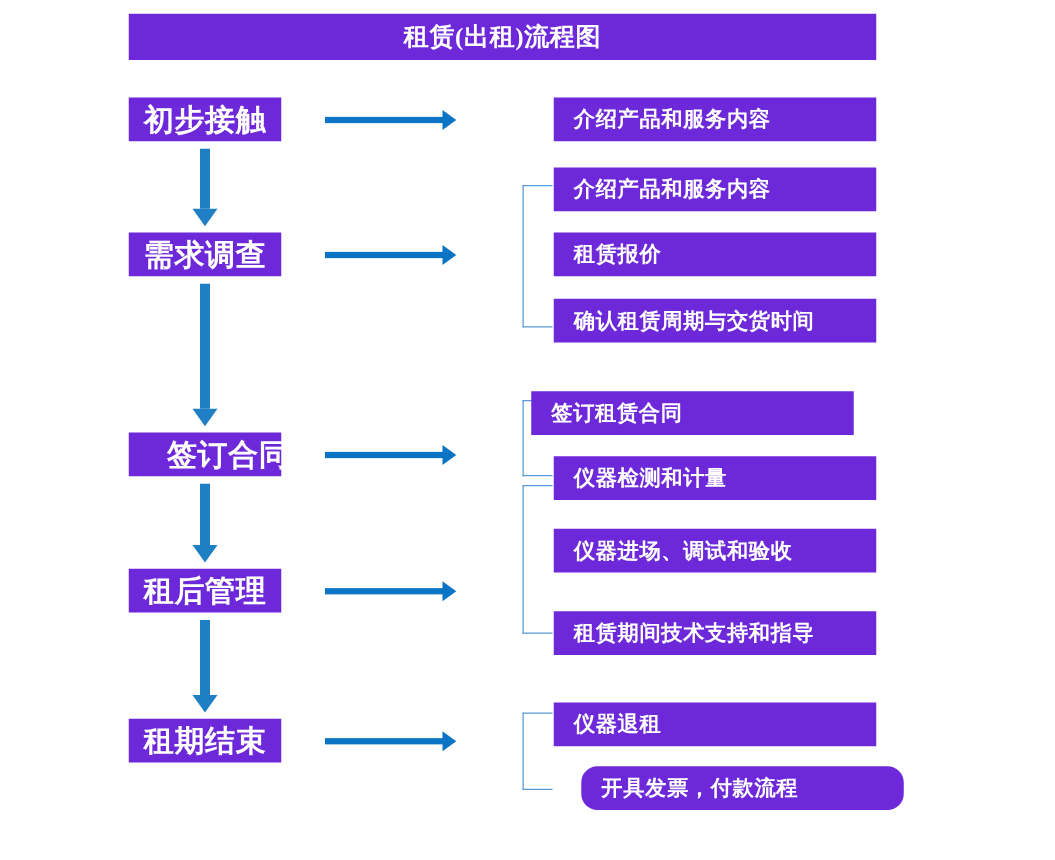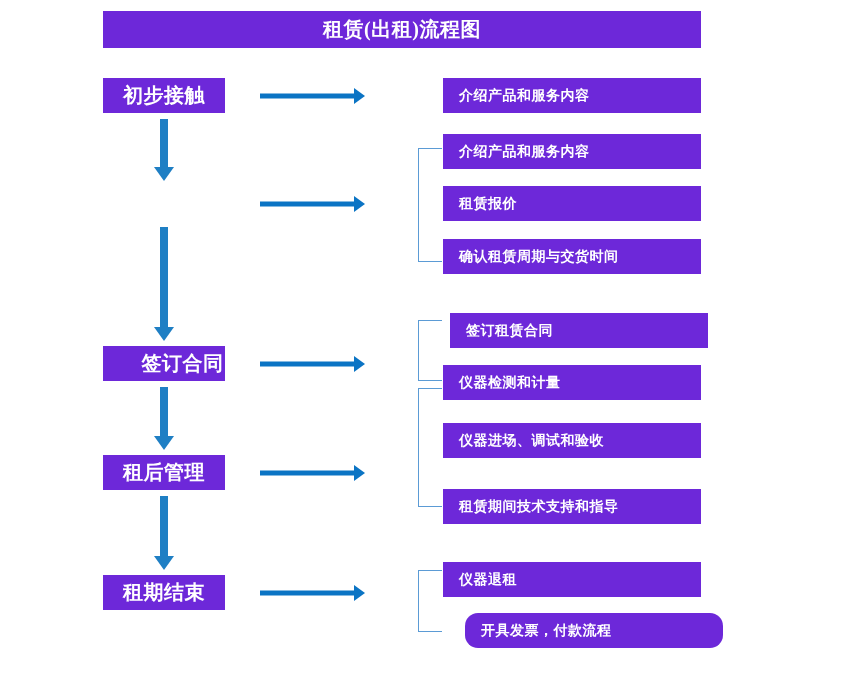"初步接触" .stage-box { font-size: 20px -> 24px }
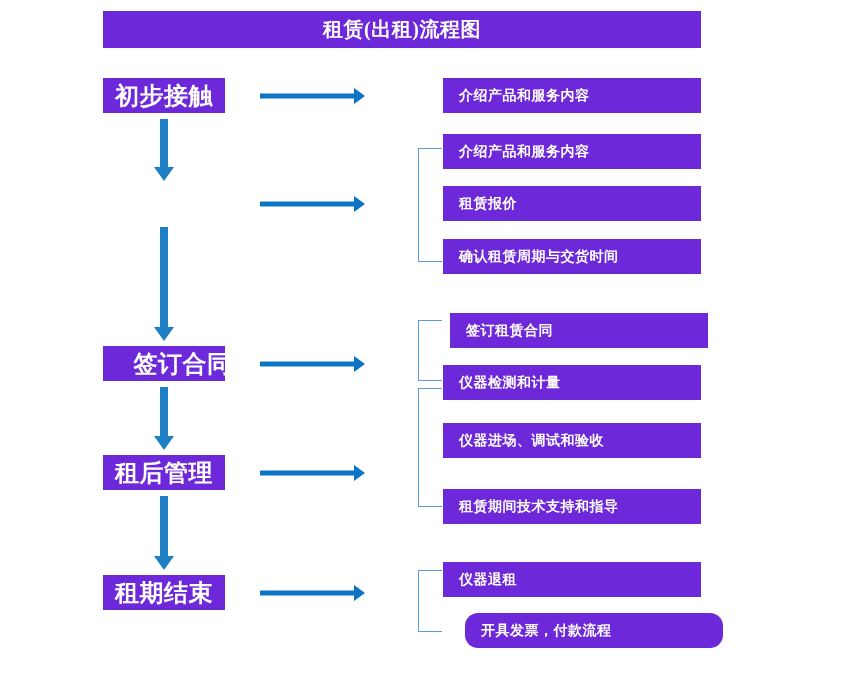"介绍产品和服务内容" .task-box { font-size: 14px -> 17px }
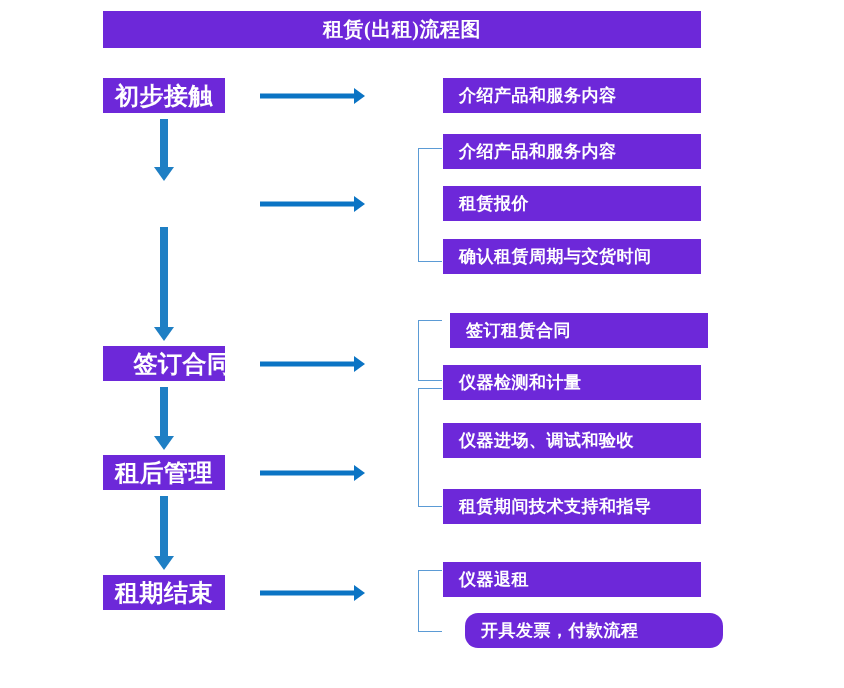"需求调查" div.box { html: none -> <div>需求调查</div> }
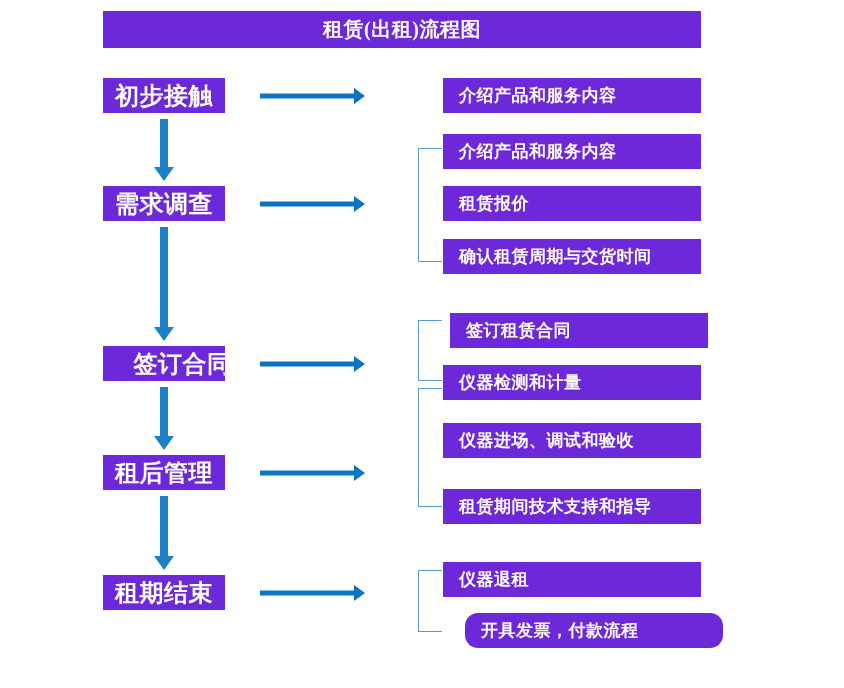"签订租赁合同" div.box { left: 450px -> 425px }
